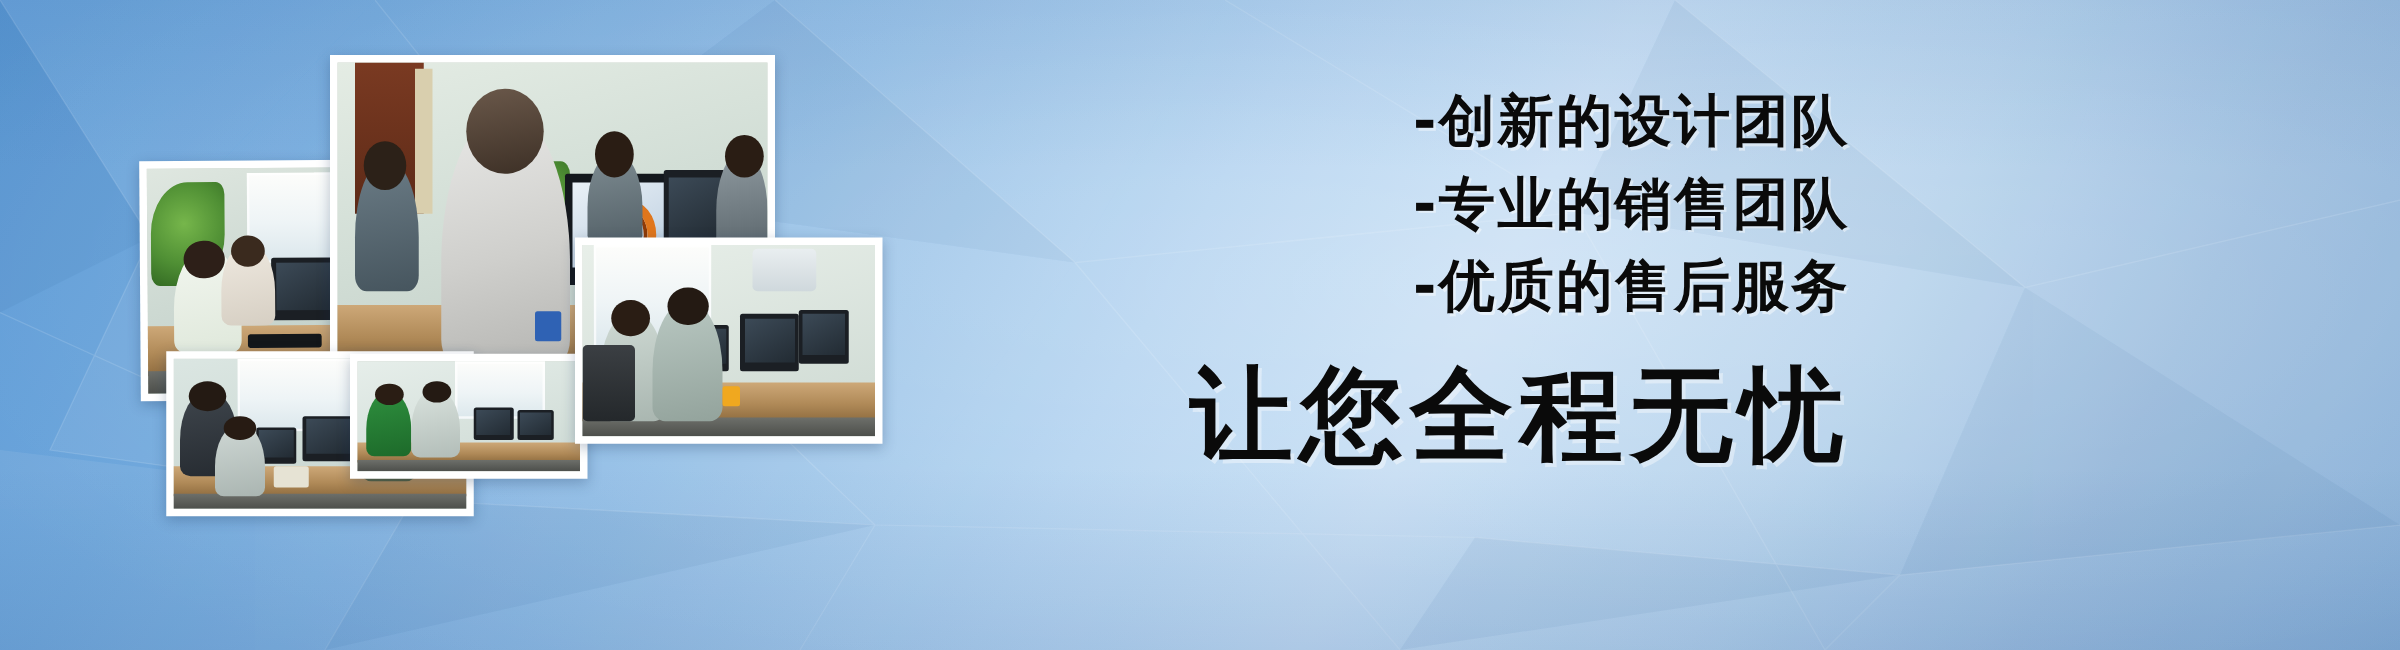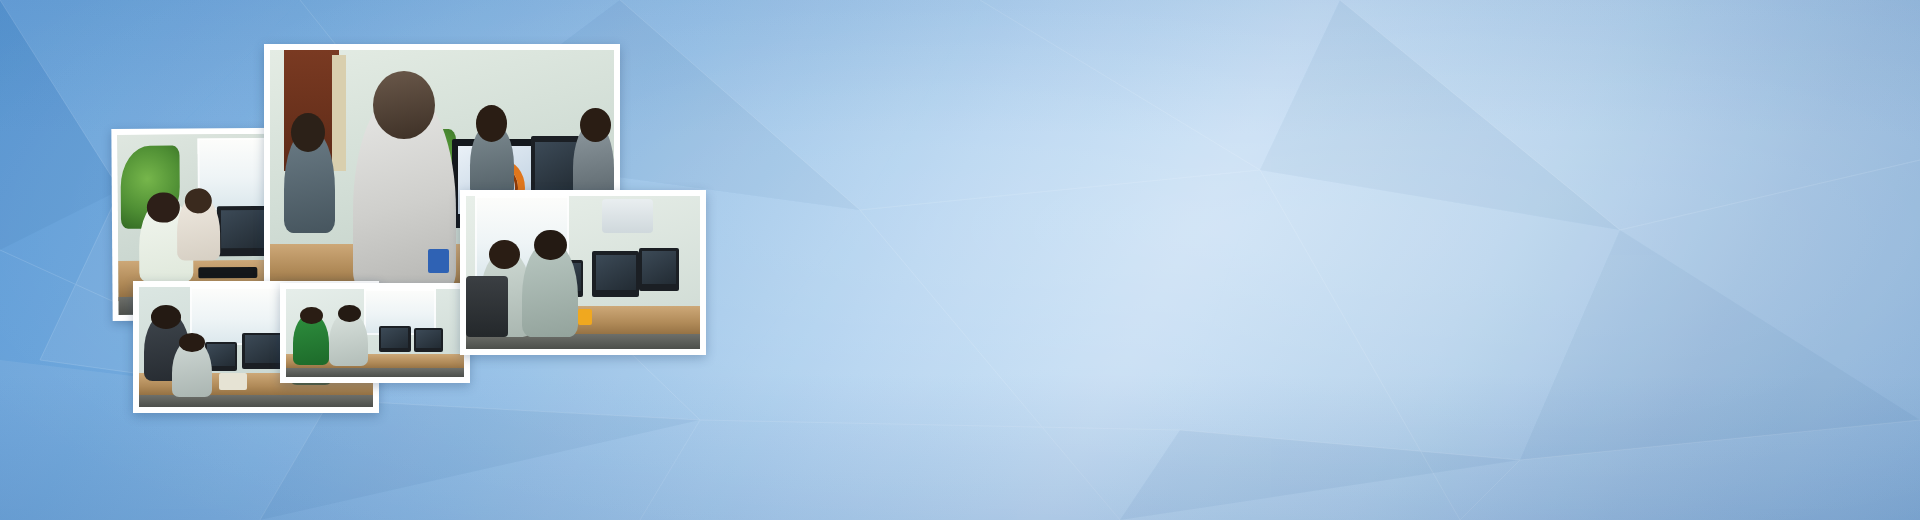"-创新的设计团队" div.text-block { html: none -> <div> <ul> <li>-创新的设计团队</li> <li>-专业的销售团队</li> <li>-优质的售后服务</li> </ul> <div>让您全程无忧</div> </div> }
